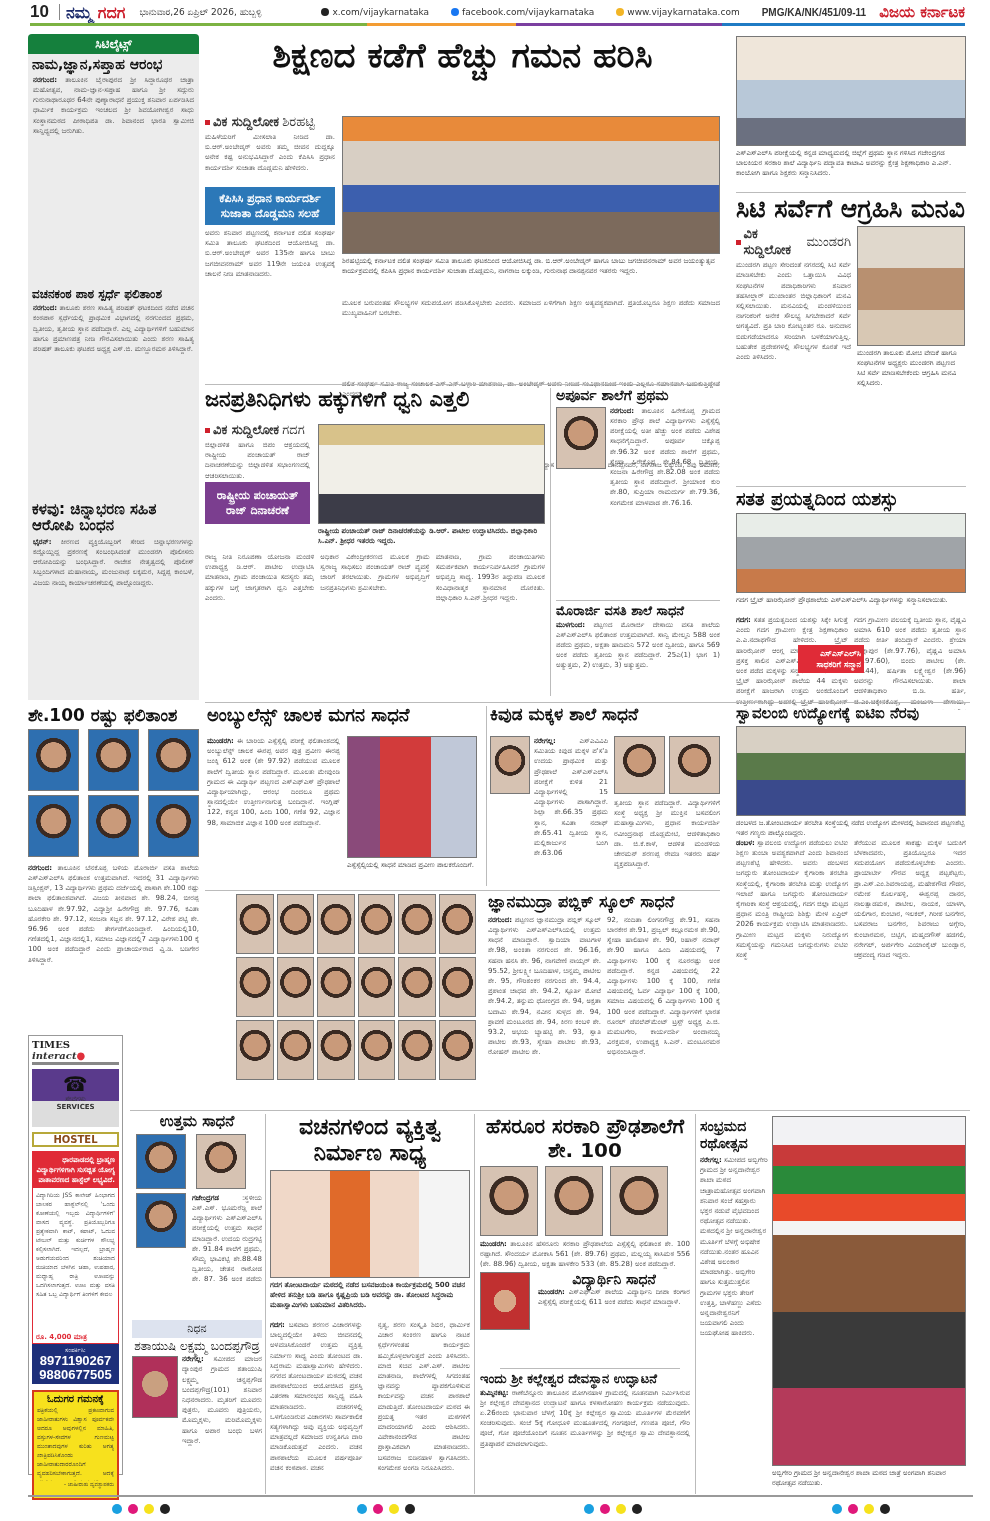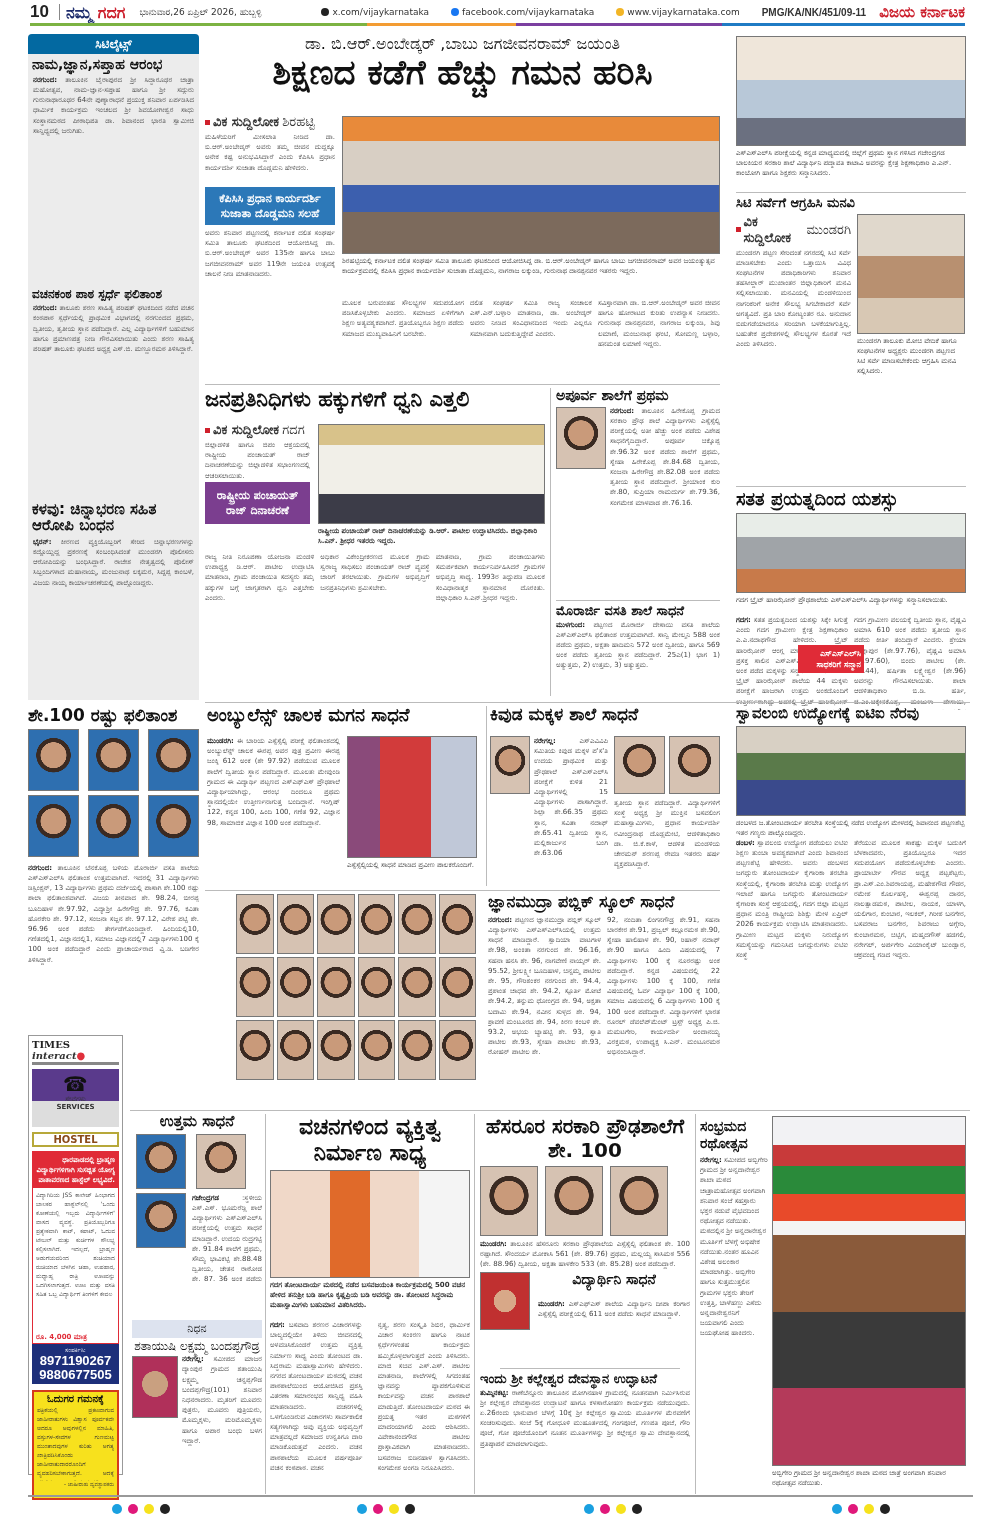"ಸಿಟಿಲೈಟ್ಸ್" div.bluebadge { background: #0369a1 -> #15803d }
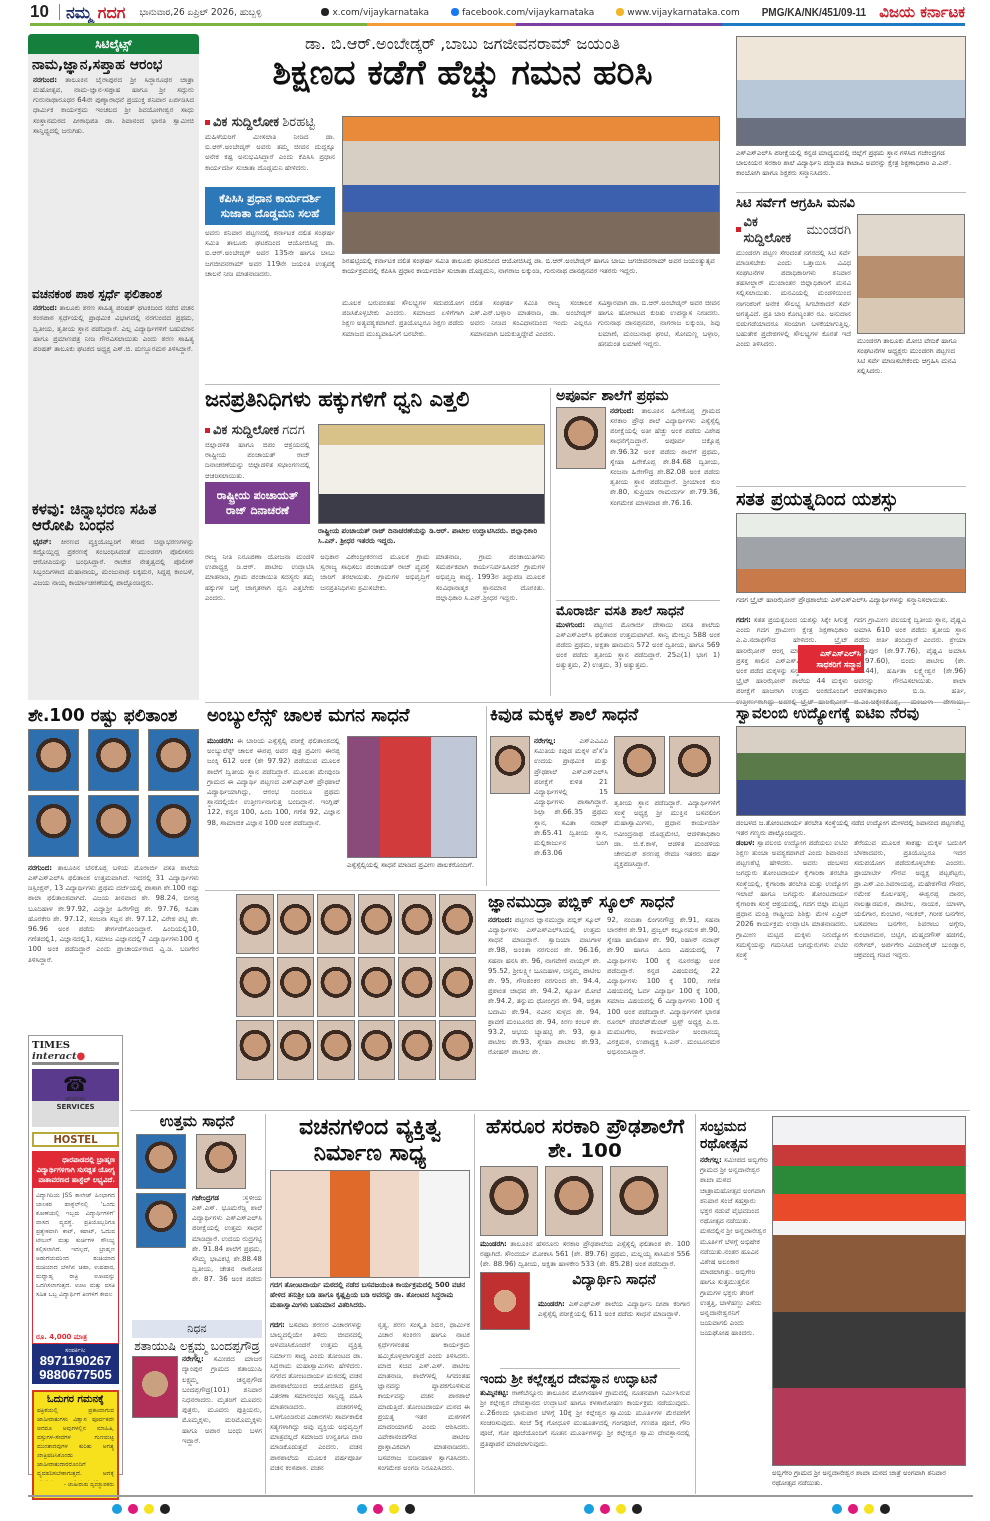"ಡಾ. ಬಿ.ಆರ್.ಅಂಬೇಡ್ಕರ್ ,ಬಾಬು ಜಗಜೀವನರಾಮ್" div.hl { html: <div>ಡಾ. ಬಿ.ಆರ್.ಅಂಬೇಡ್ಕರ್ ,ಬಾಬು ಜಗಜೀವನರಾಮ್ ಜಯಂತಿ</div> -> none }
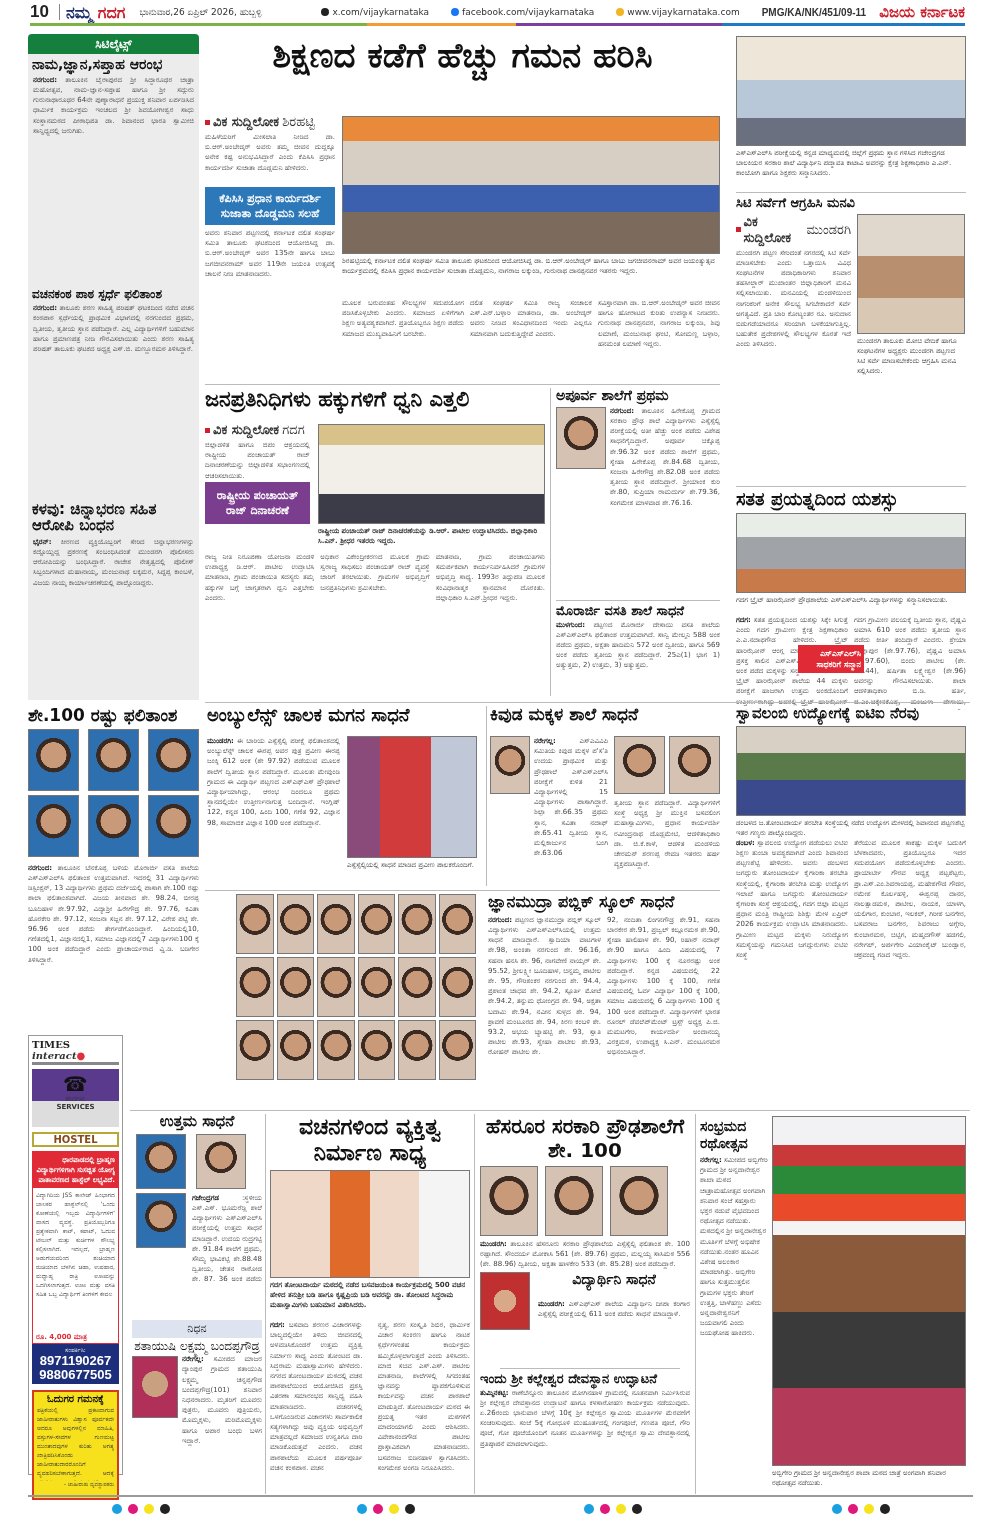"ಸಿಟಿ ಸರ್ವೆಗೆ ಆಗ್ರಹಿಸಿ ಮನವಿ" div.hl { font-size: 13px -> 25px }
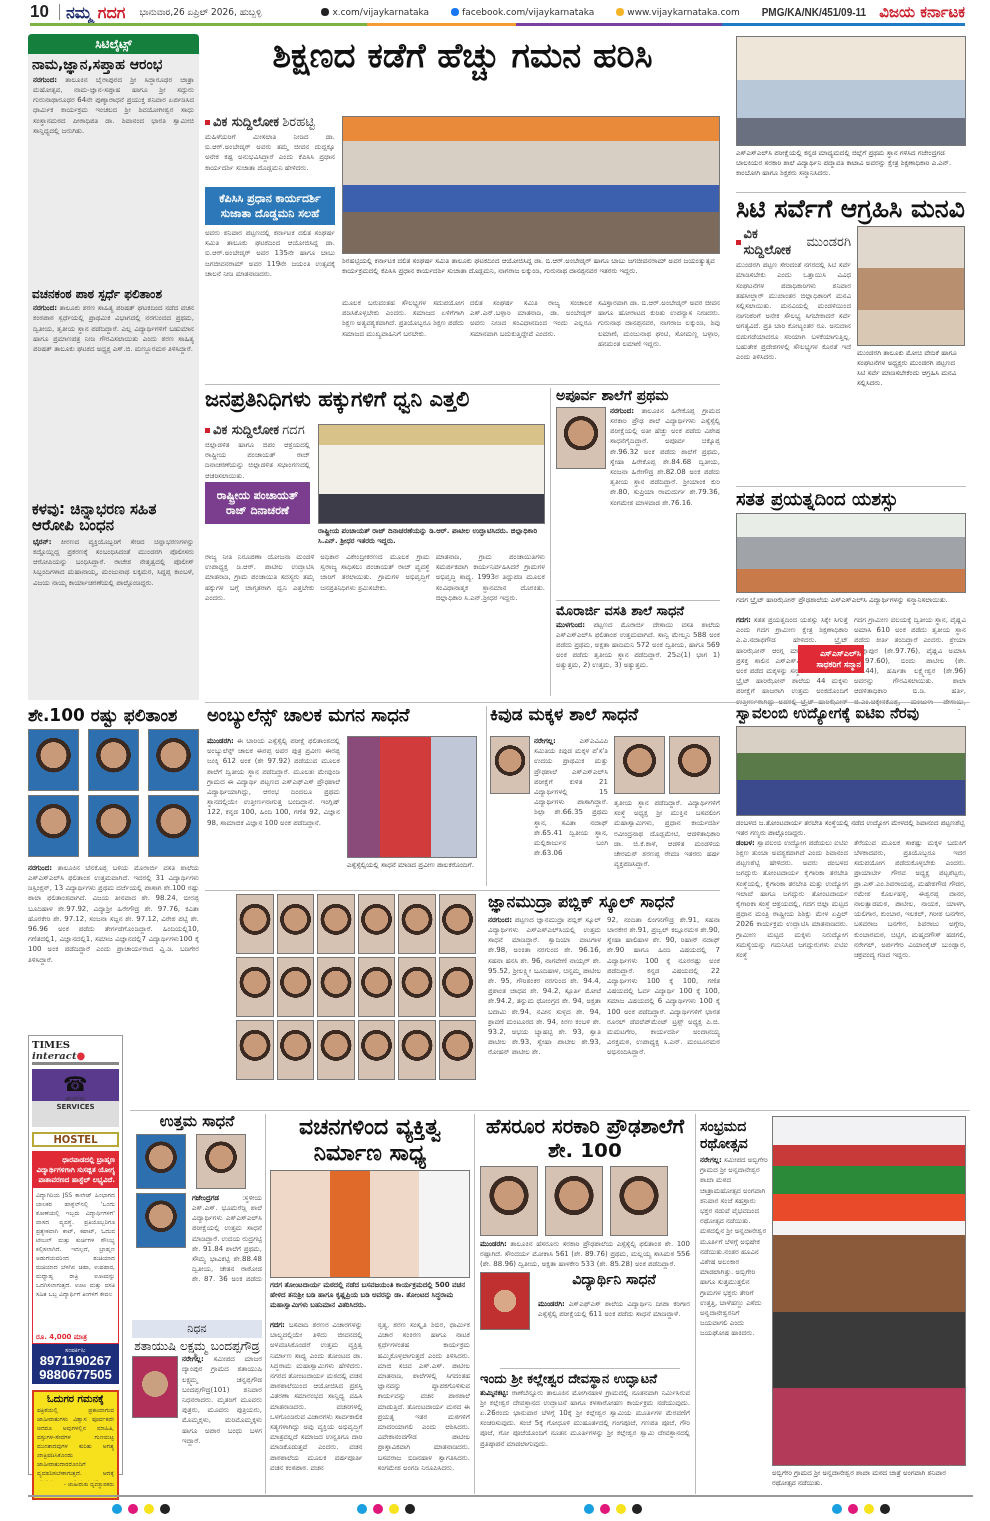"ಮೂಲಕ ಬರುವಂತಹ ಸೌಲಭ್ಯಗಳ ಸದುಪಯೋಗ" div { grid-template-columns: repeat(3,1fr) -> repeat(1,1fr) }
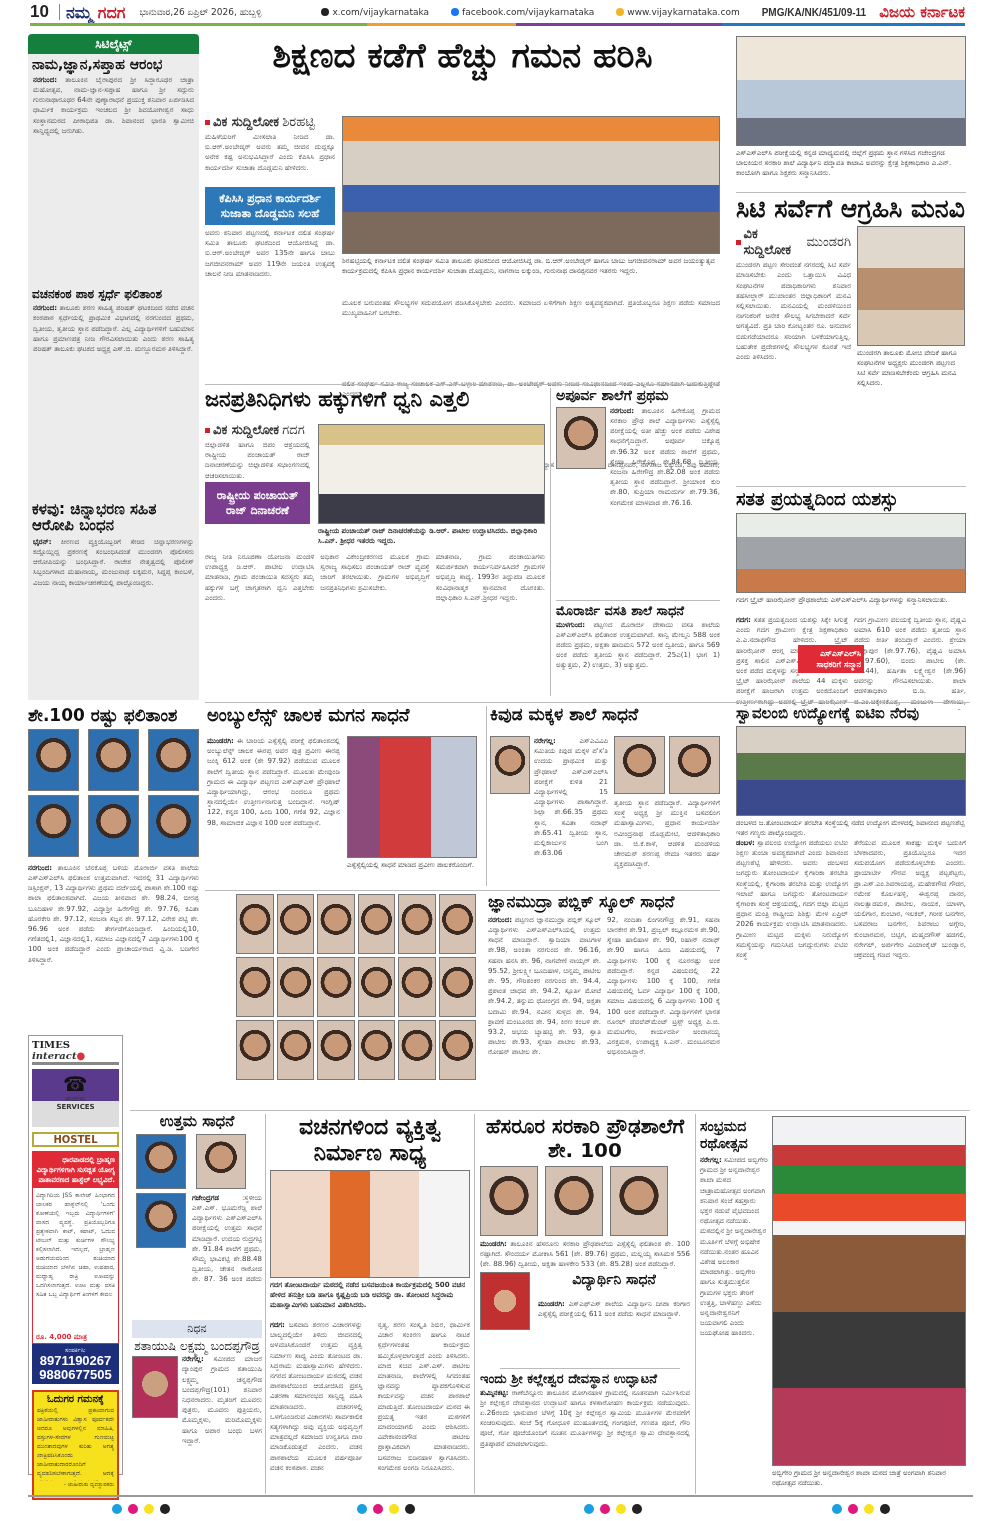"ಮುಂಡರಗಿ: ಎಸ್‌ಎಫ್‌ಎಸ್ ಶಾಲೆಯ ವಿದ್ಯಾರ್ಥಿನಿ" div.txt { margin-top: 12px -> 0 }
